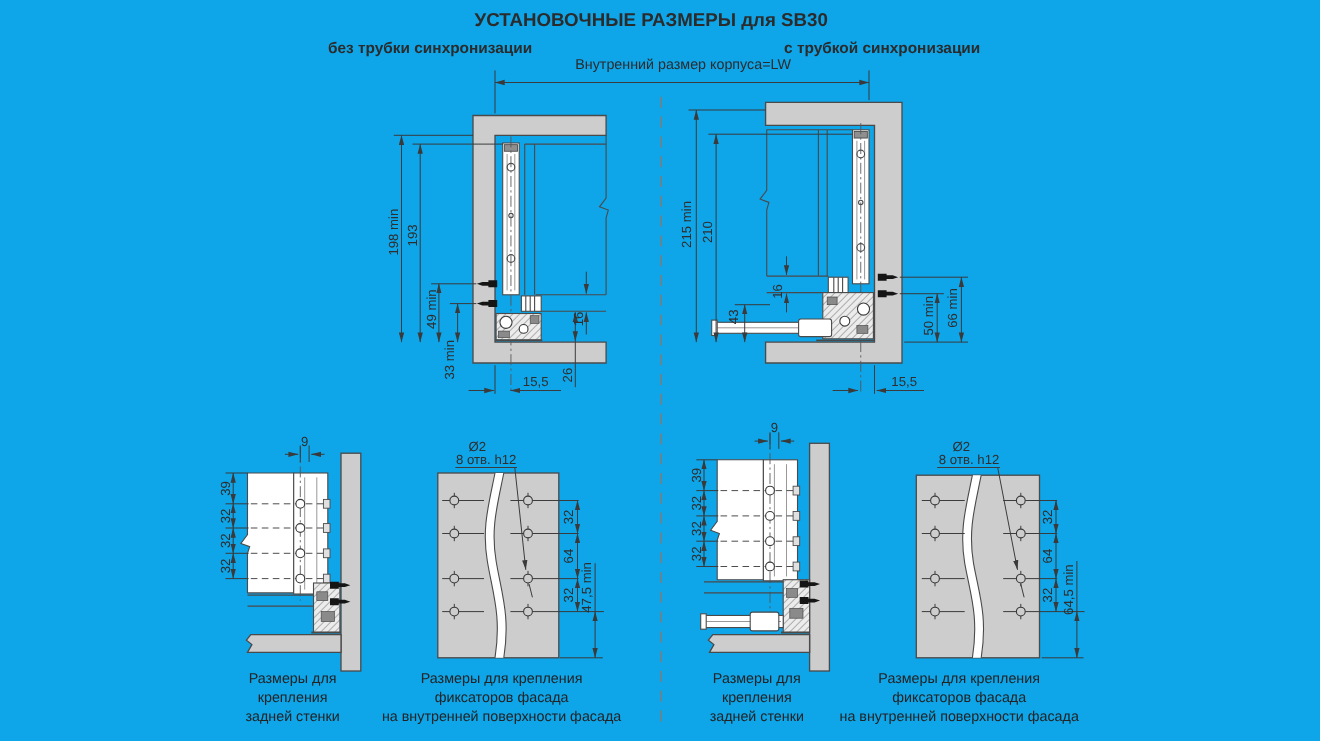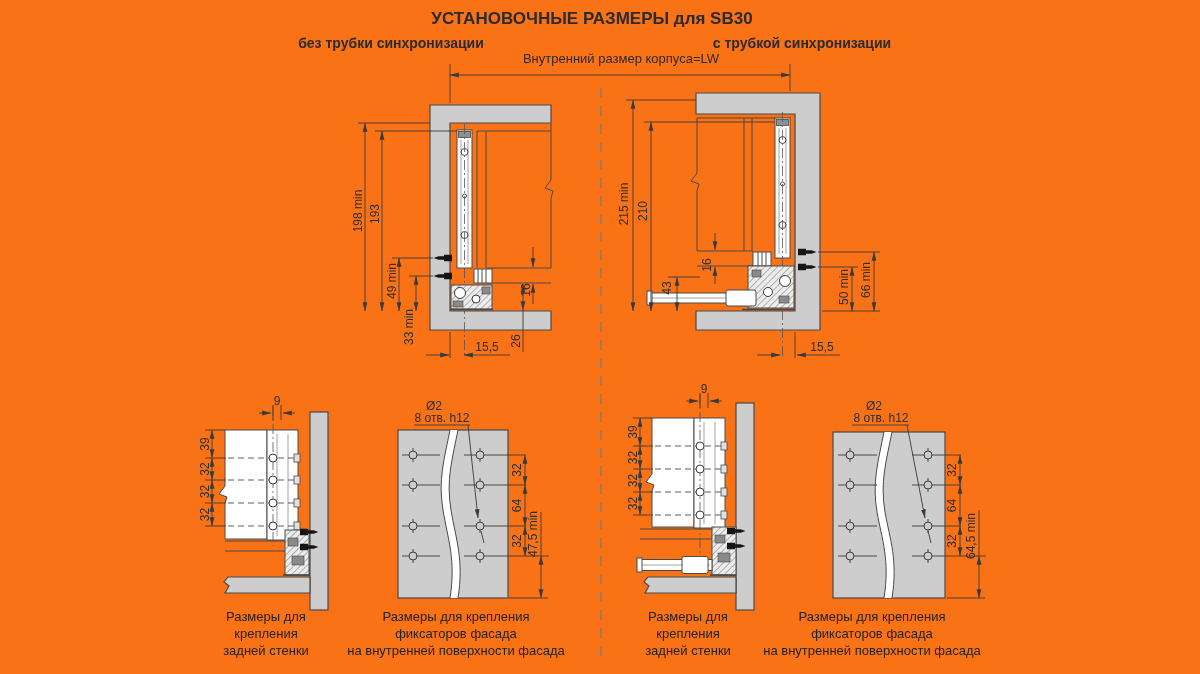"УСТАНОВОЧНЫЕ РАЗМЕРЫ для SB30" .stage { background: #f97316 -> #0ea5e9 }
